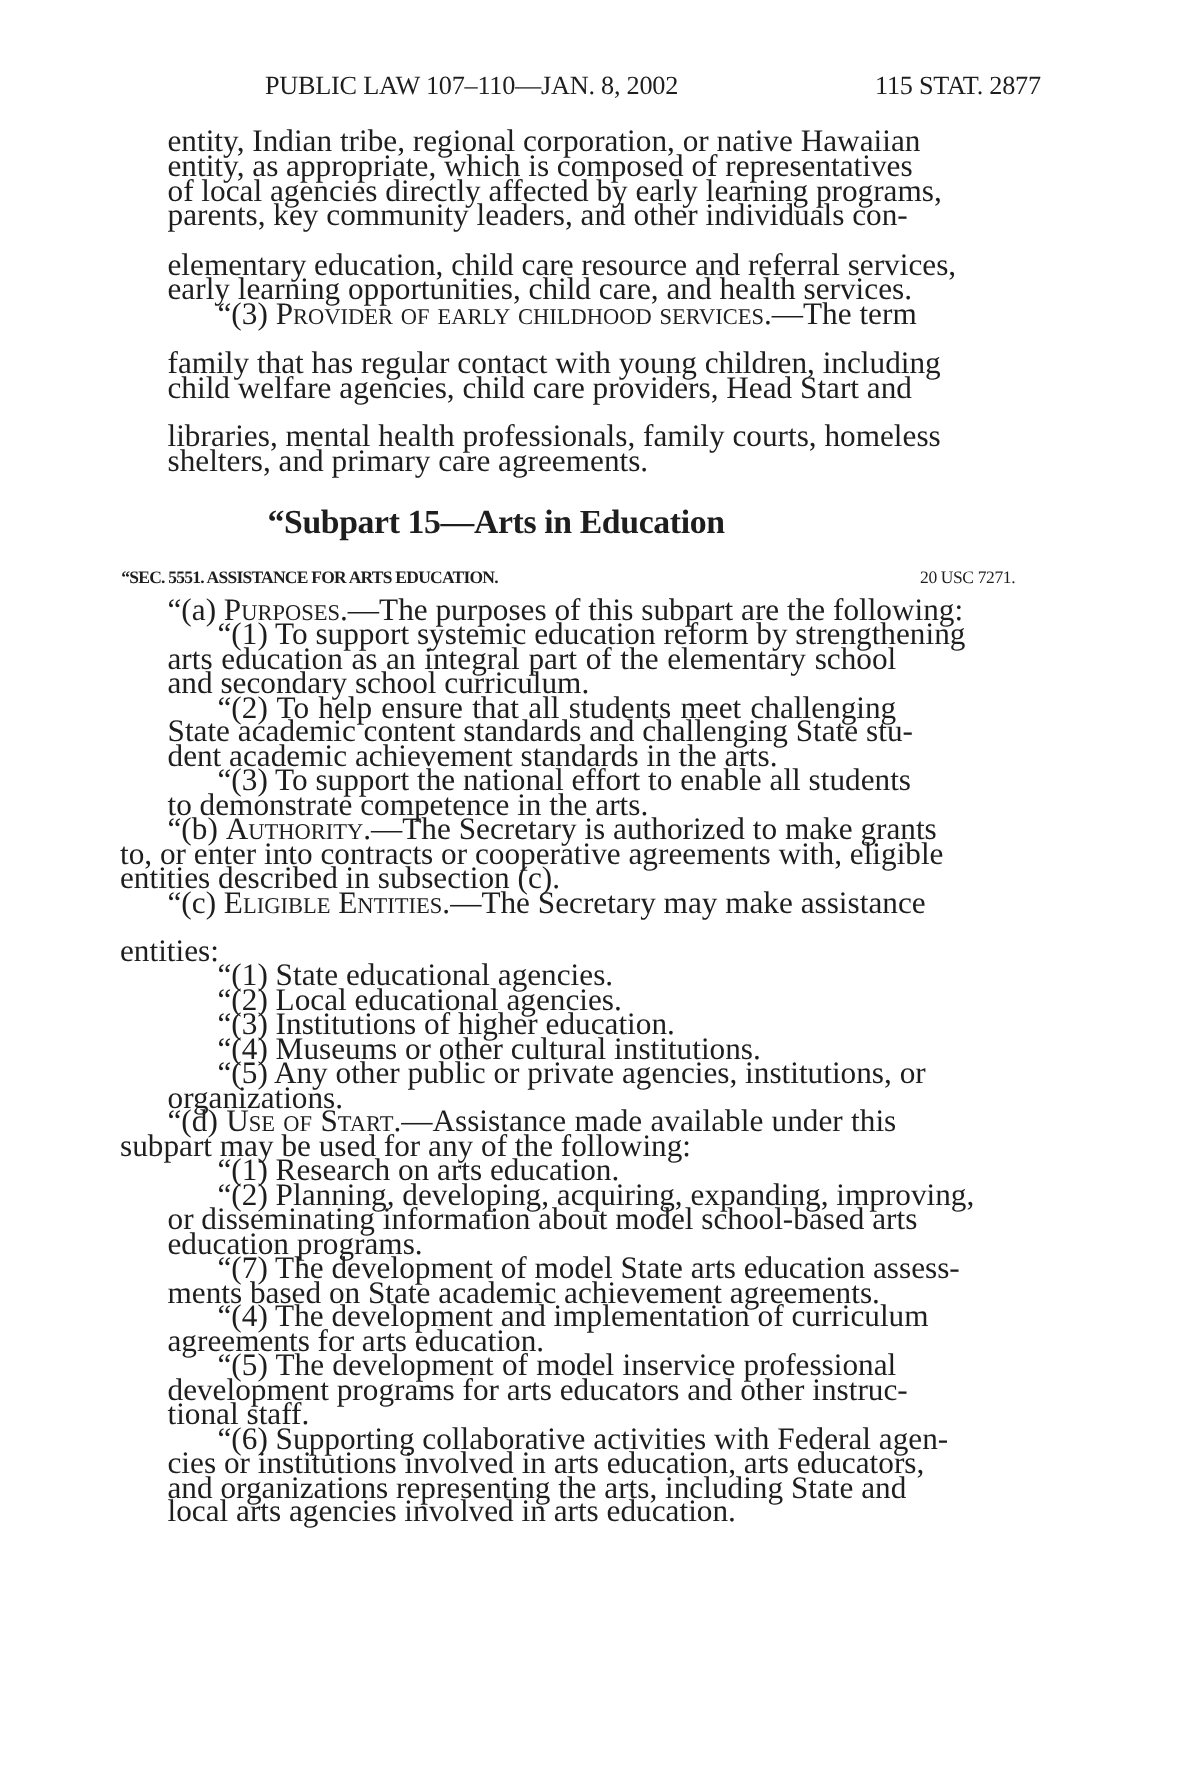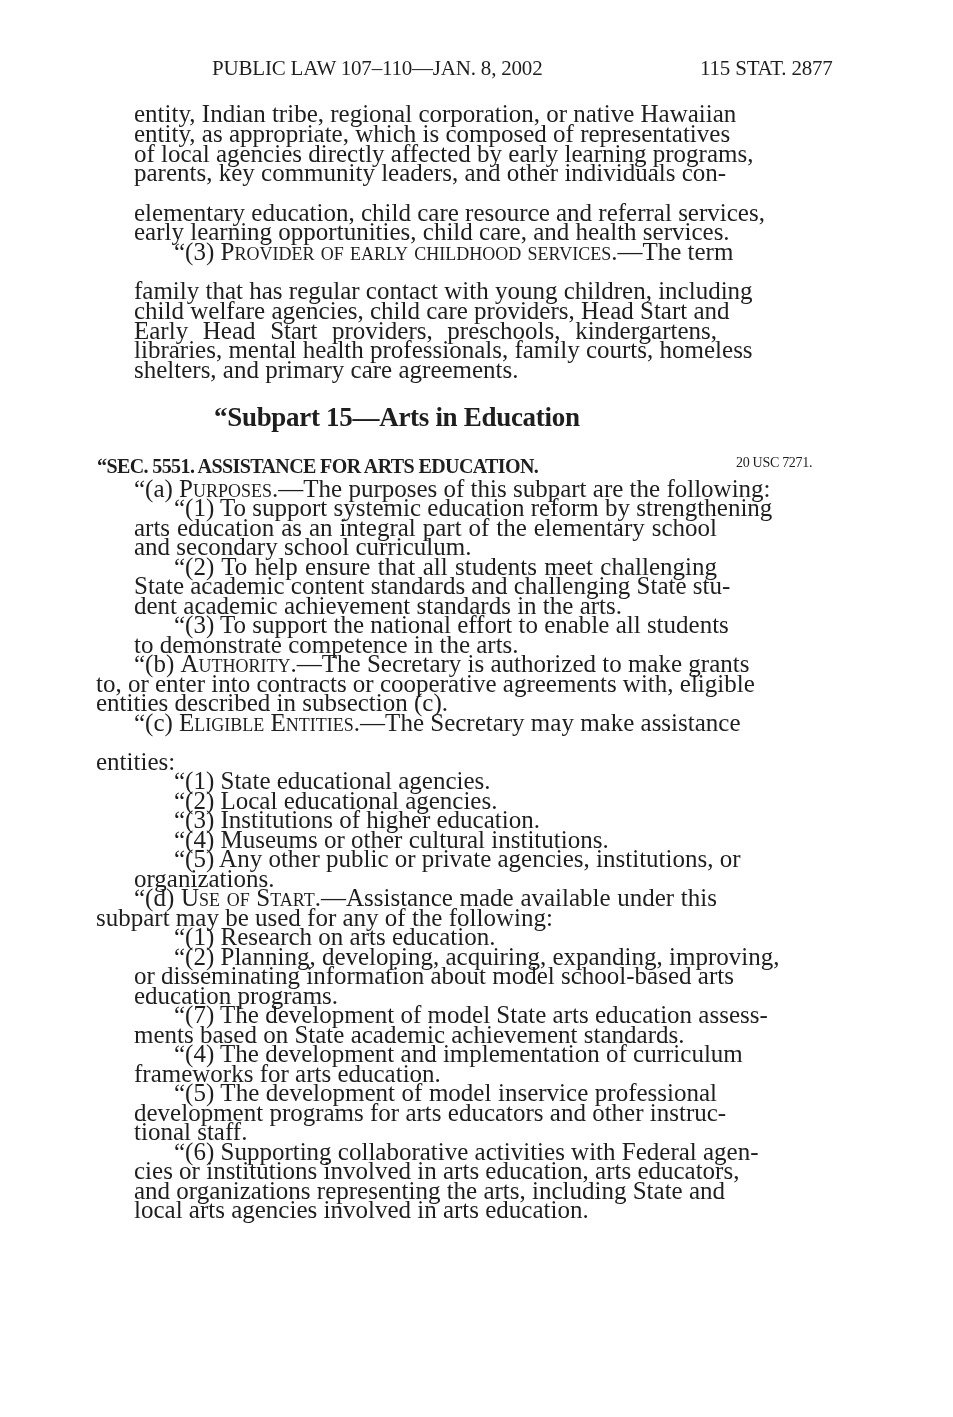"Early Head Start providers, preschools," div.line { html: <div>Early Head Start providers, preschools, kindergartens,</div> -> none }
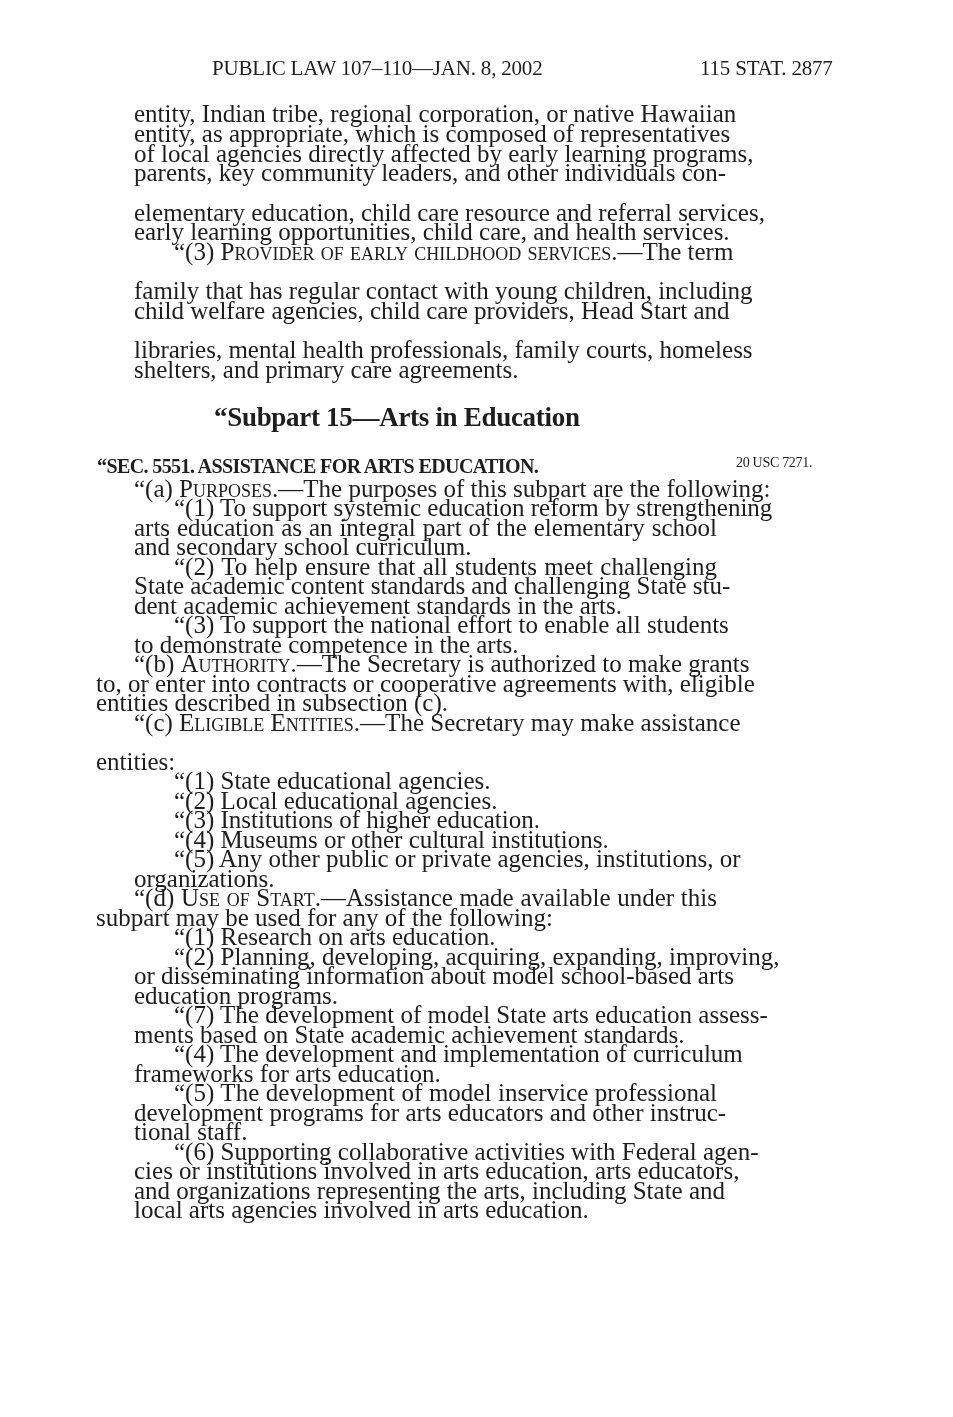"“SEC. 5551. ASSISTANCE FOR ARTS" .sec-heading { font-size: 20px -> 14px }
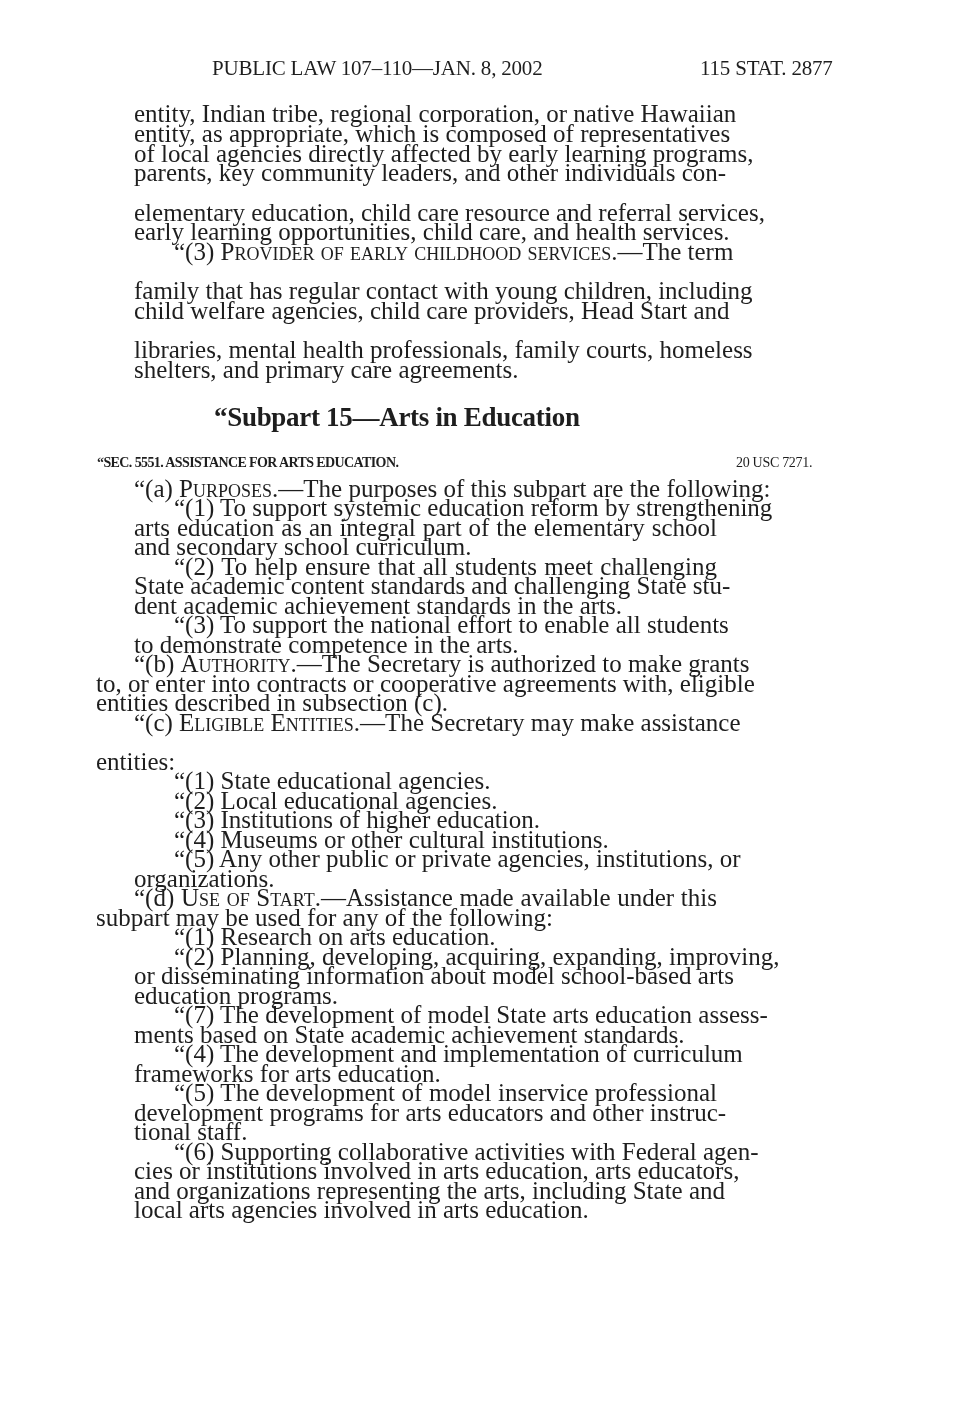"ments based on State academic" div.line { text: standards -> agreements }
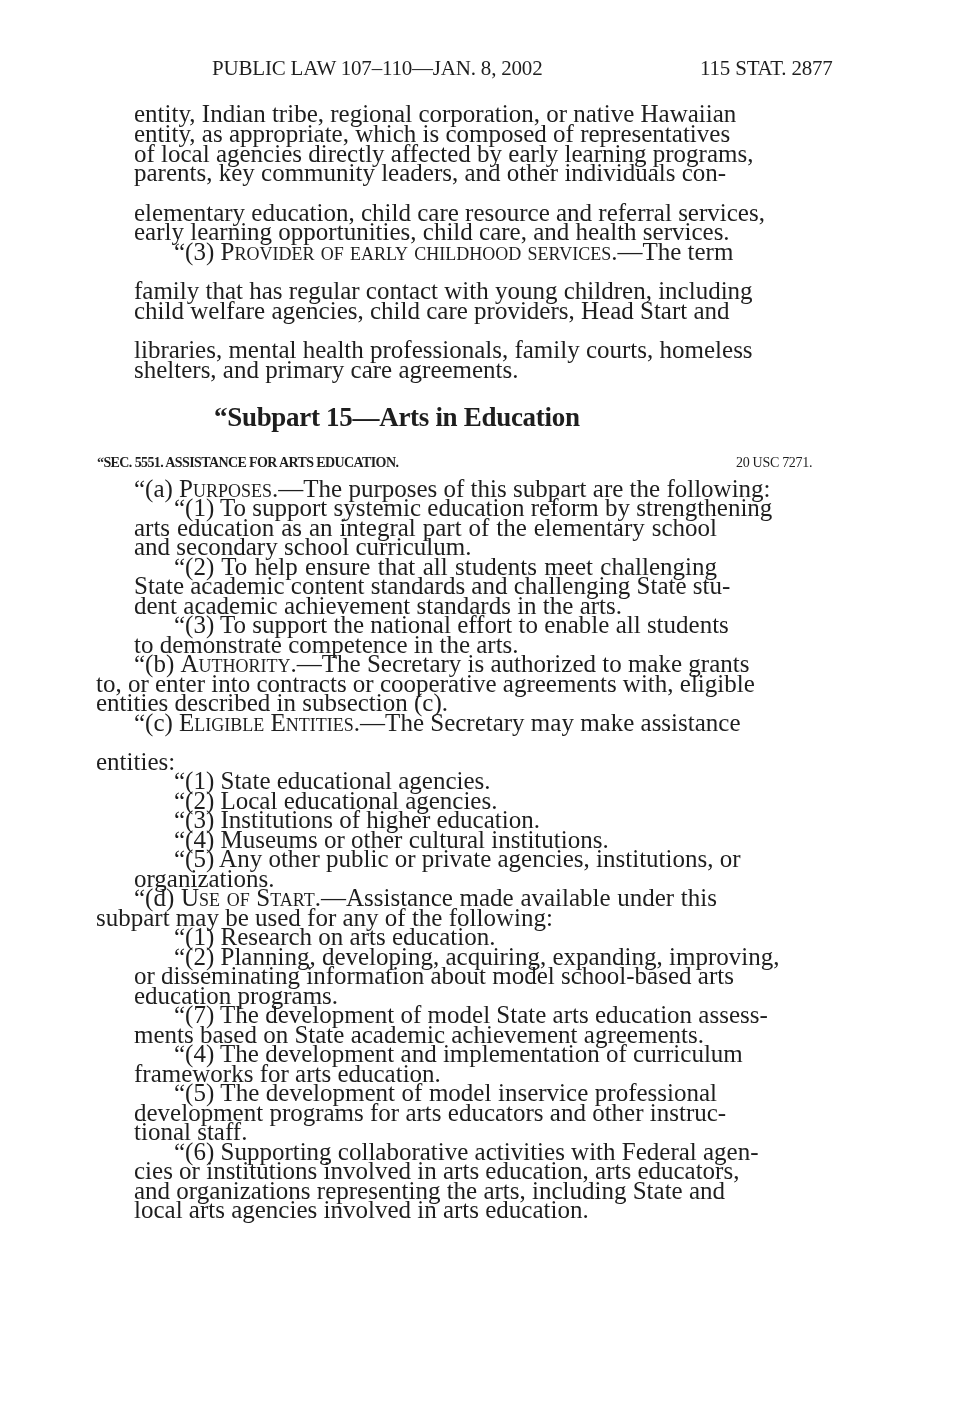"frameworks for arts education." div.line { text: frameworks -> agreements }
